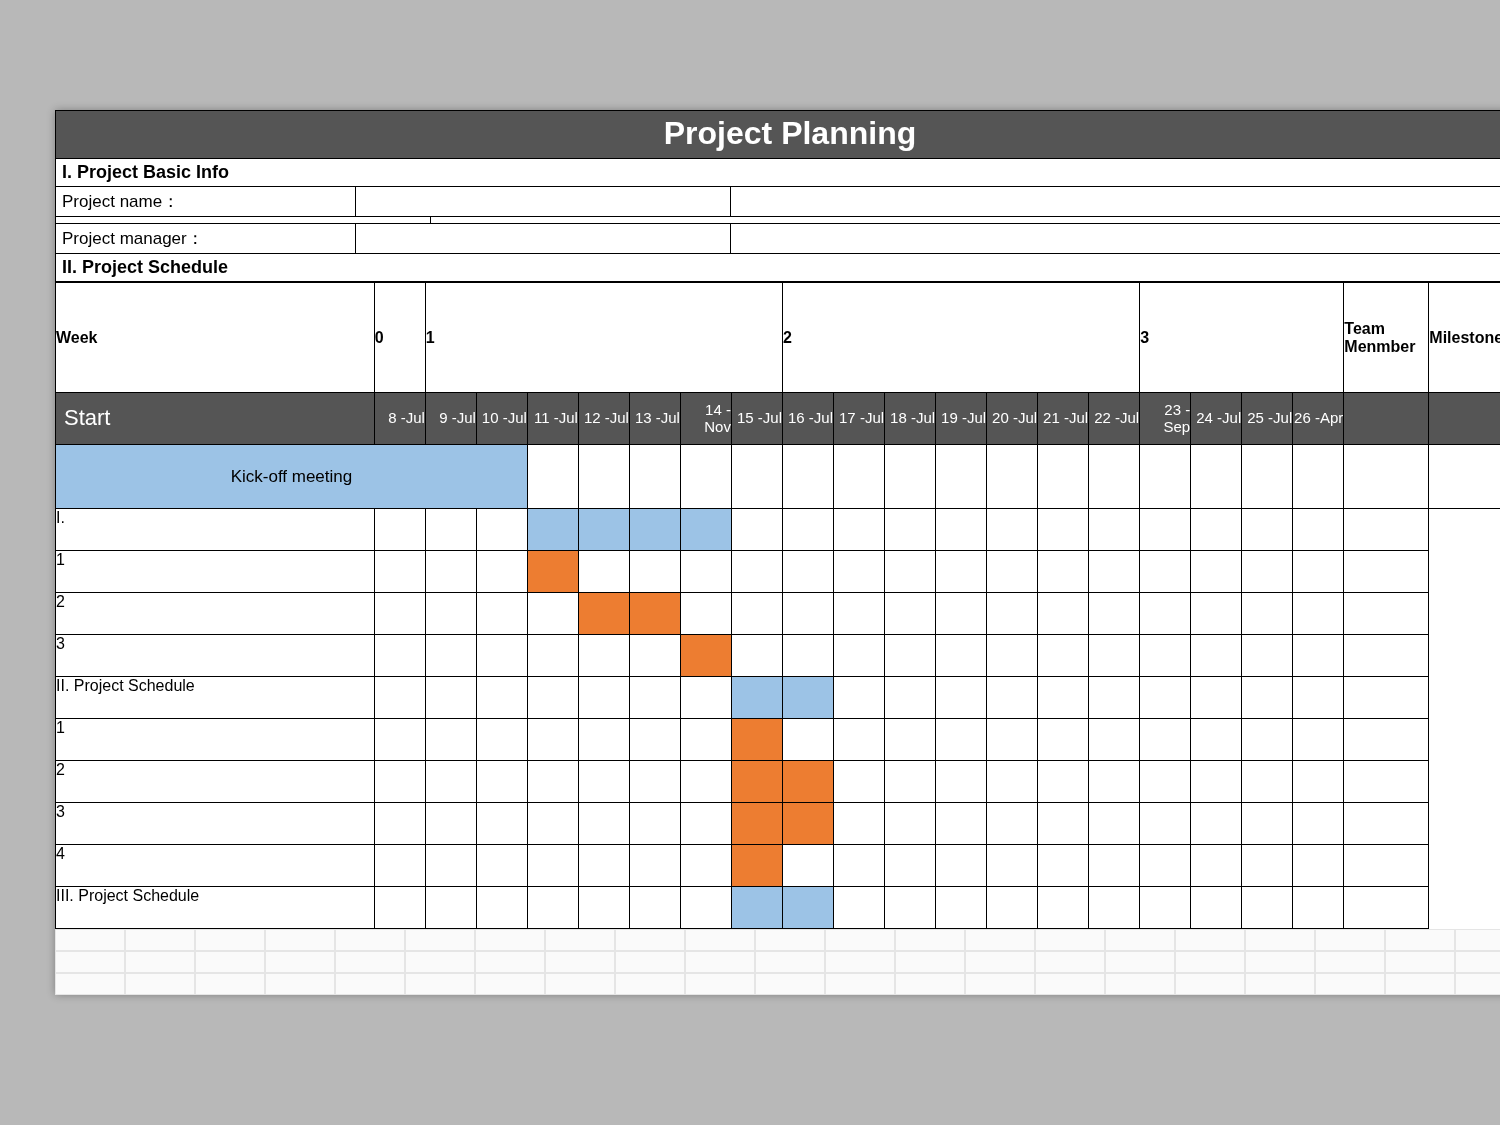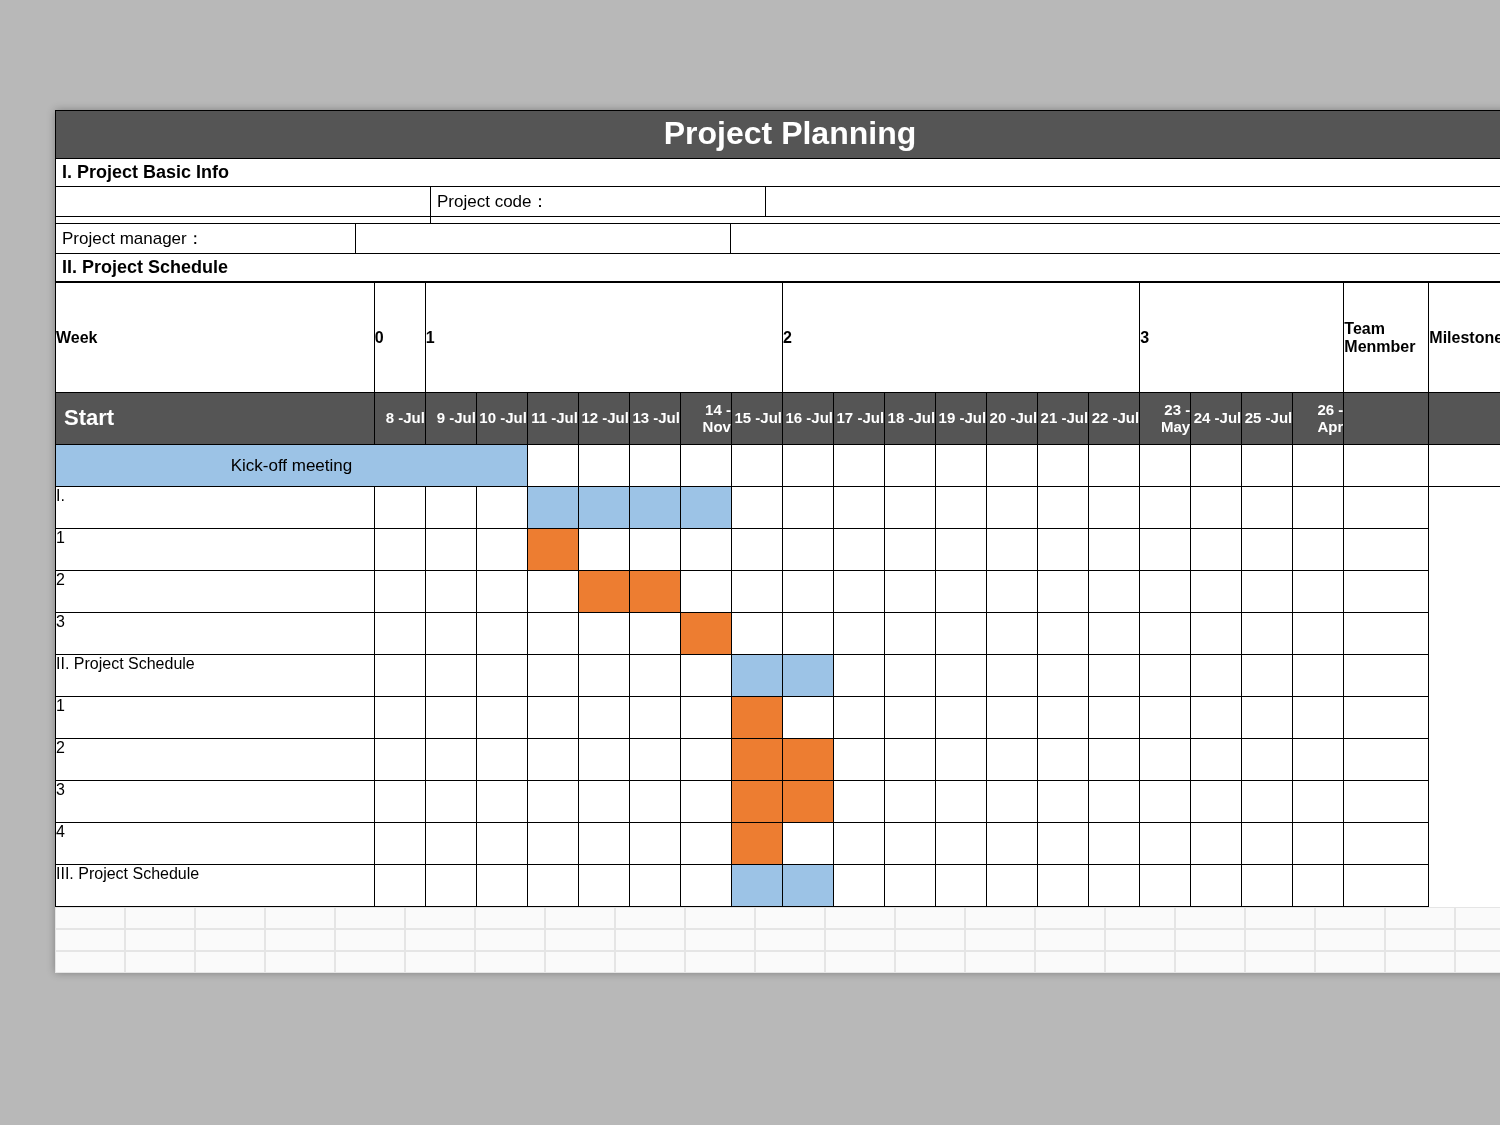"Project name：" div.info-label-a { html: none -> <div>Project name：</div> }
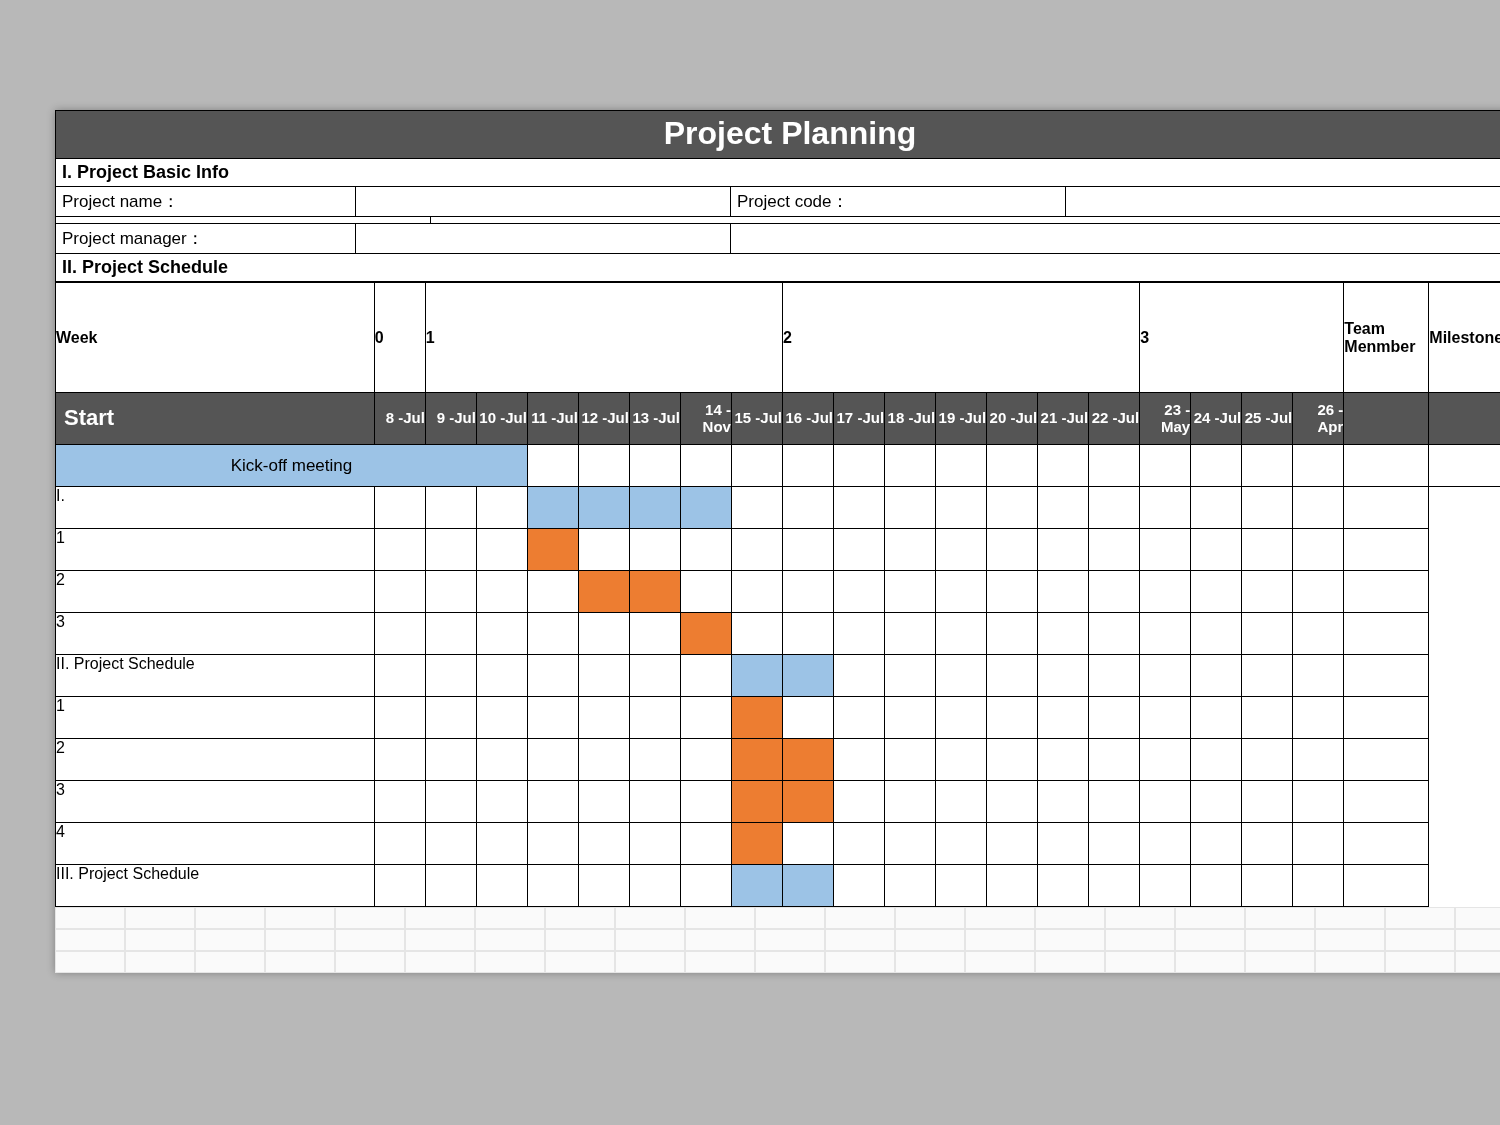"Project code：" div.info-label-b { html: <div>Project code：</div> -> none }
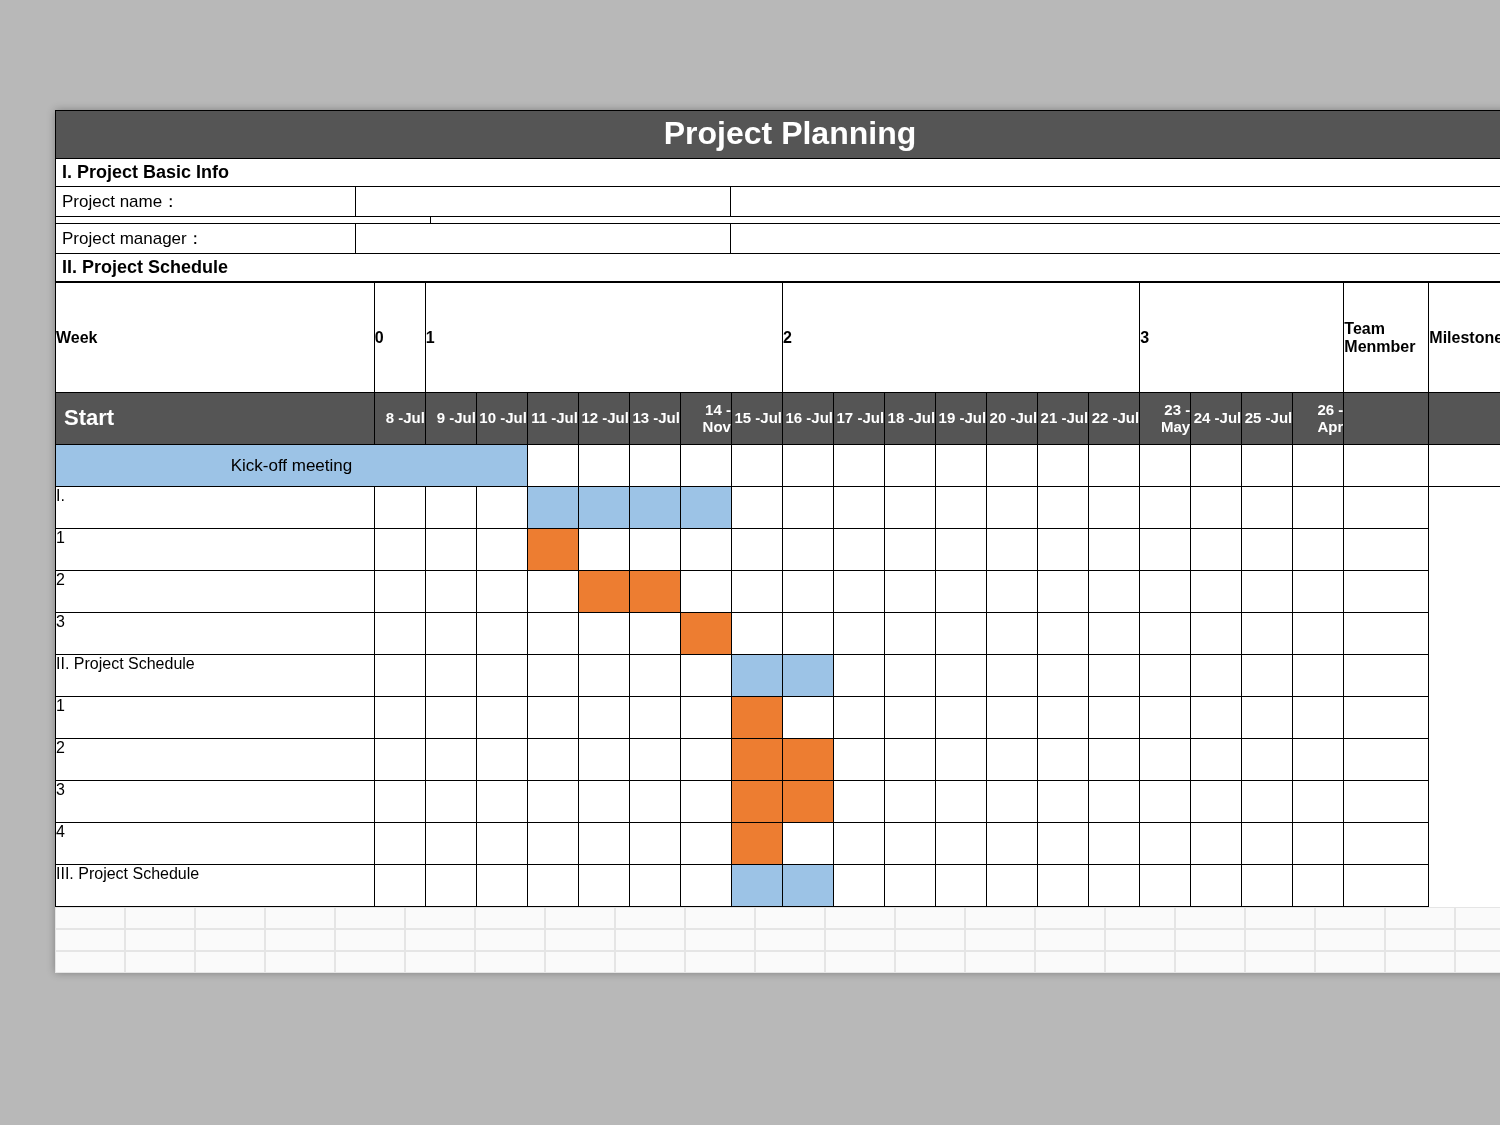"Start" .date-row th { font-weight: bold -> normal }
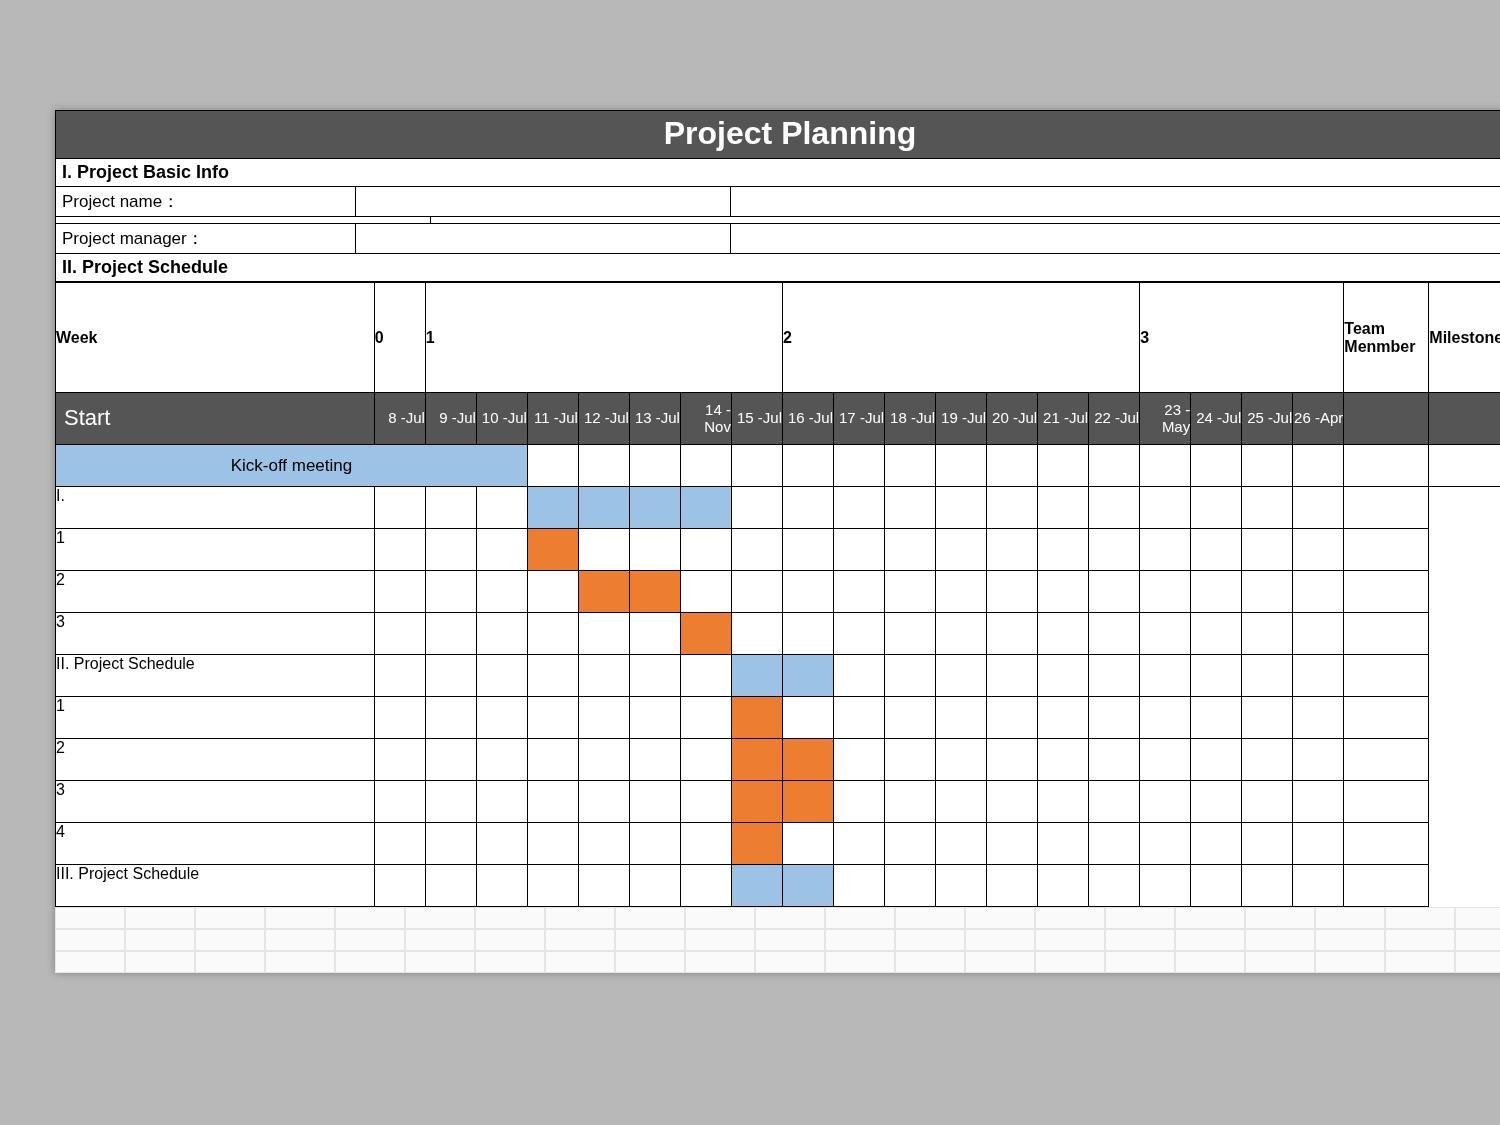"23 -May" th { text: -May -> -Sep }
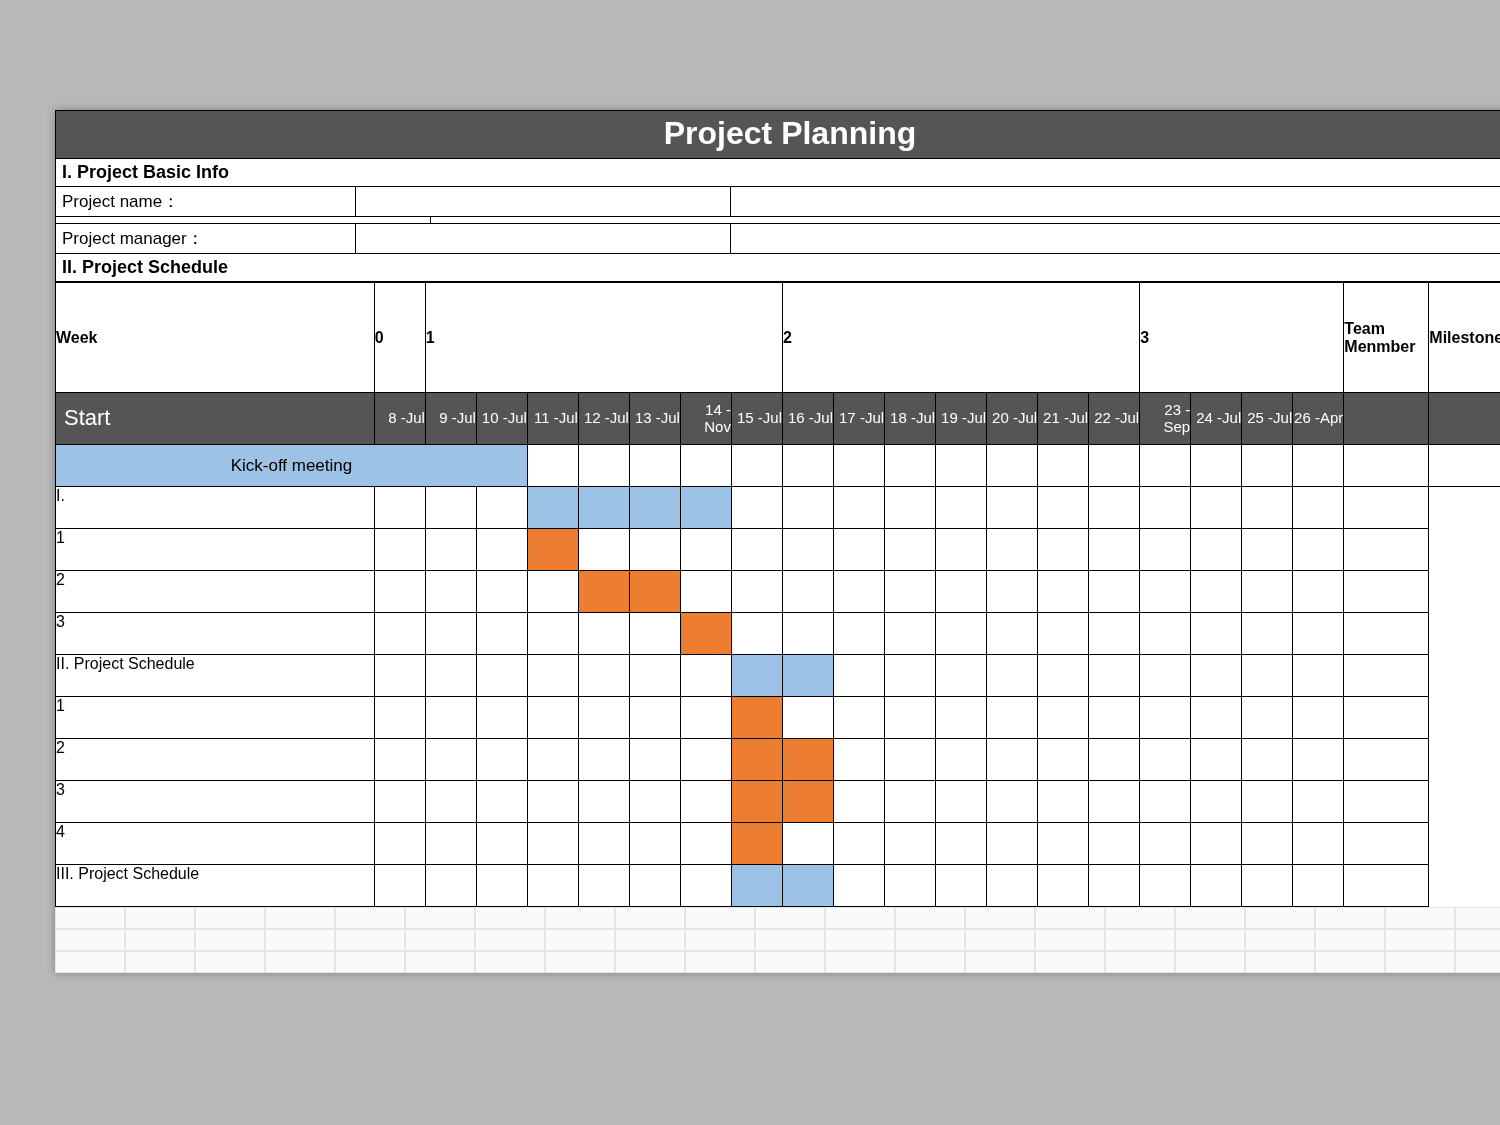"Kick-off meeting" .task-row.tall td { height: 42px -> 64px }
